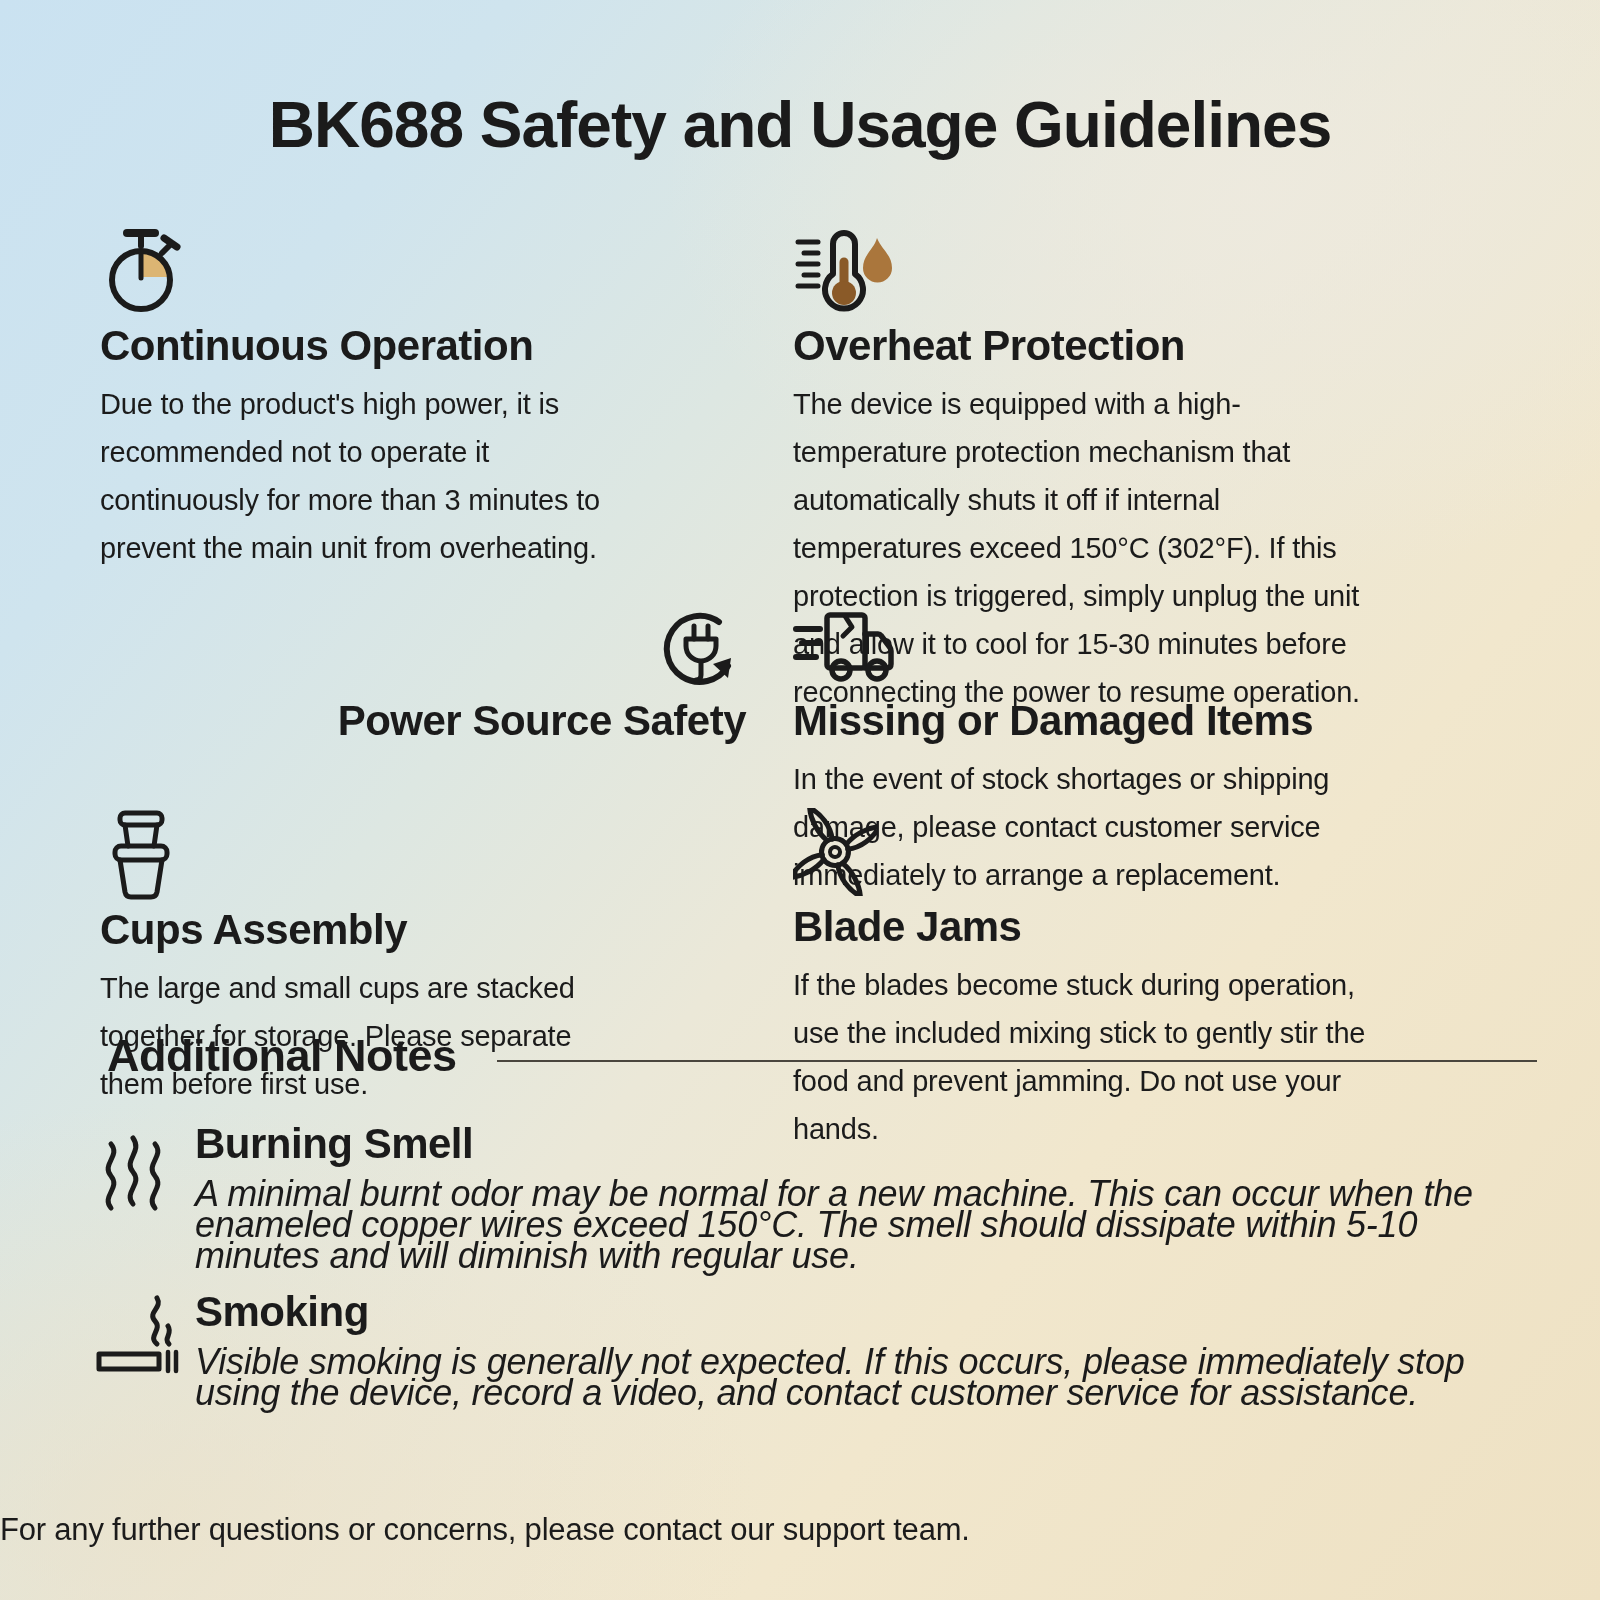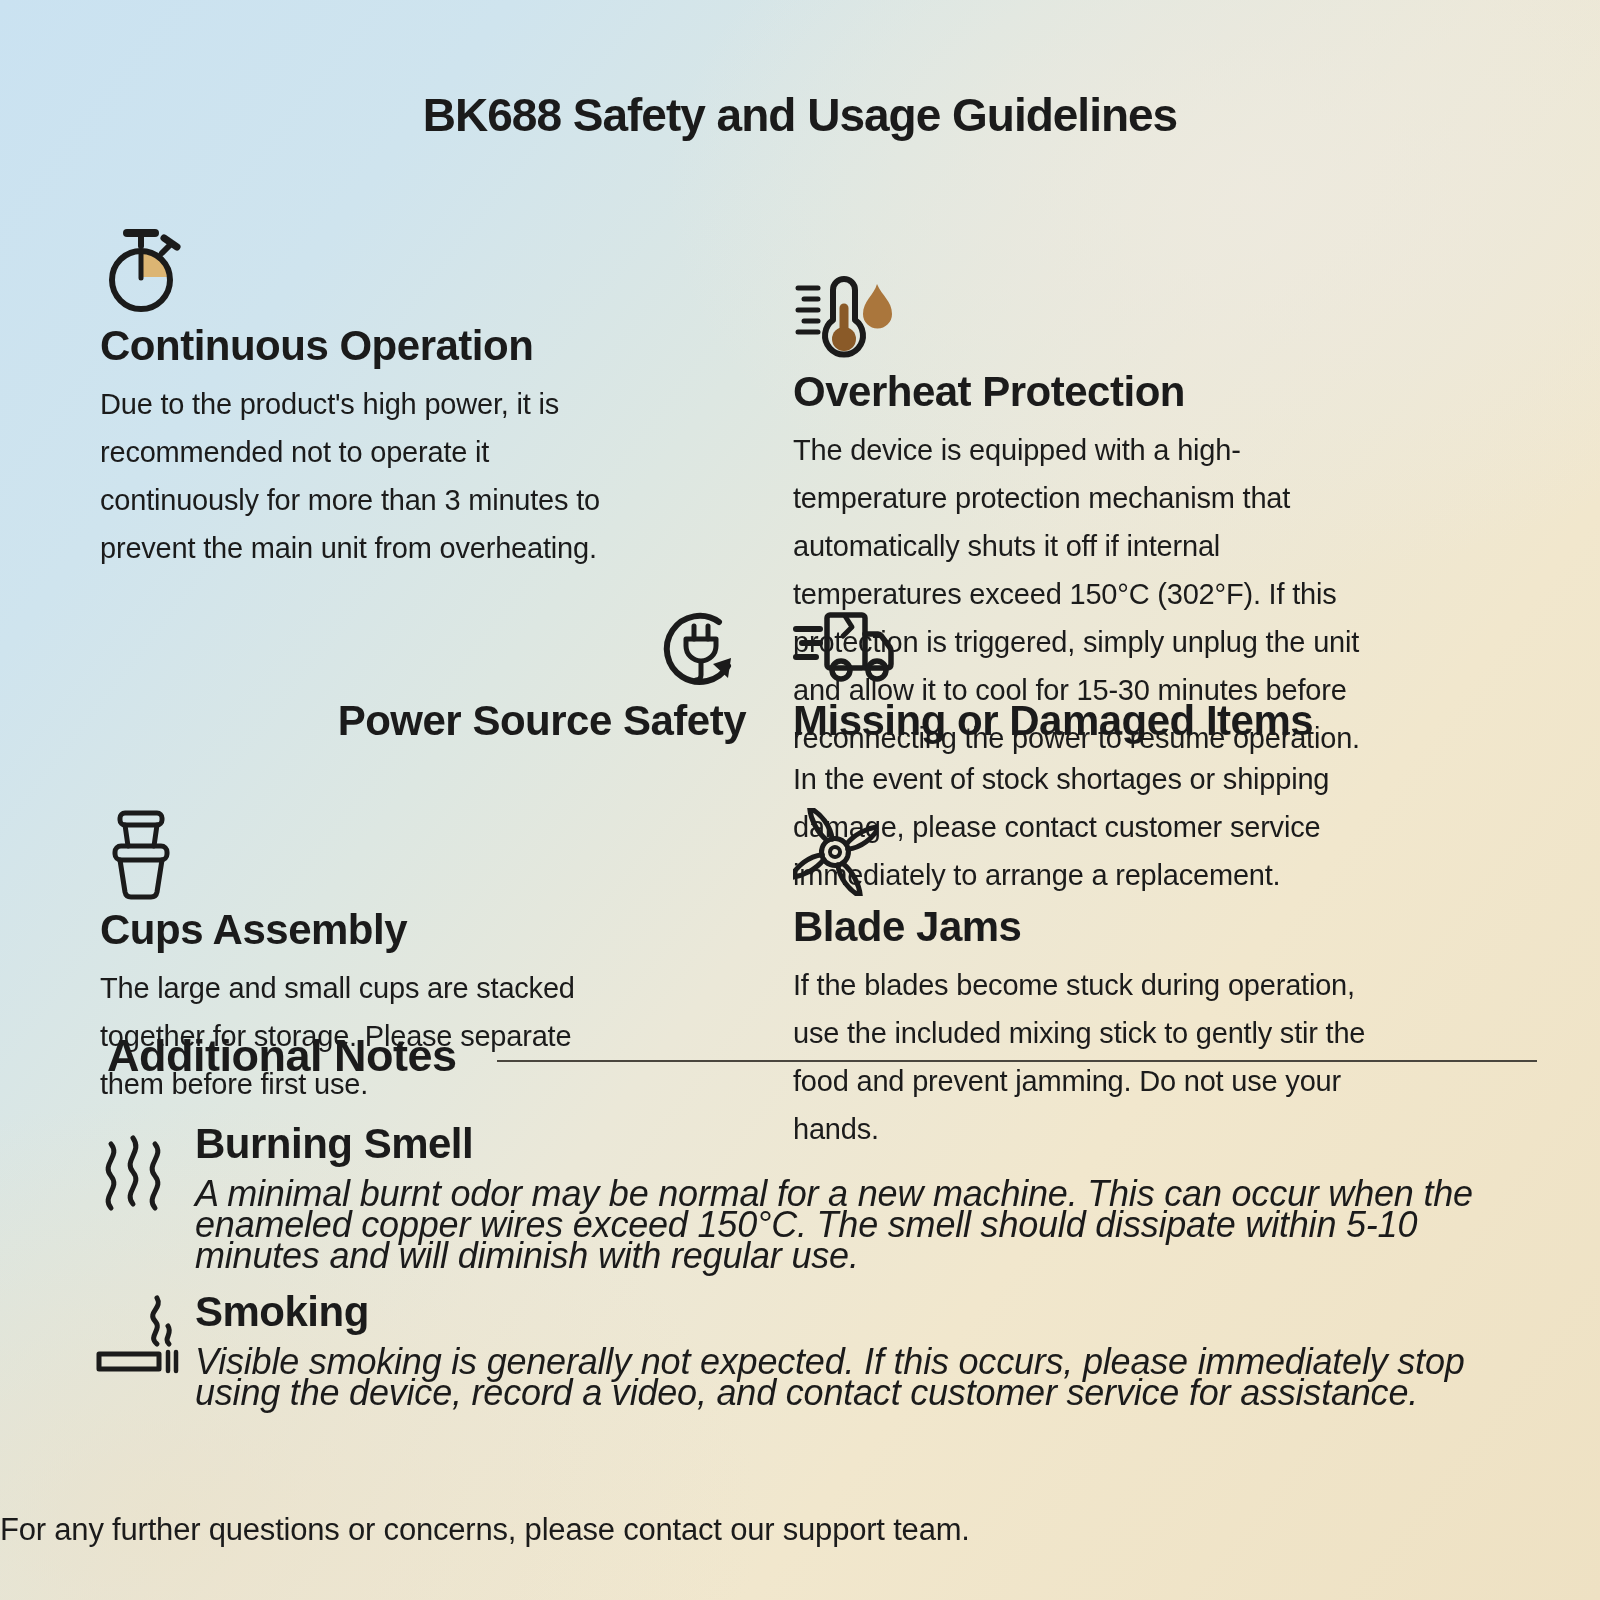"BK688 Safety and Usage Guidelines" .title { font-size: 46px -> 64px }
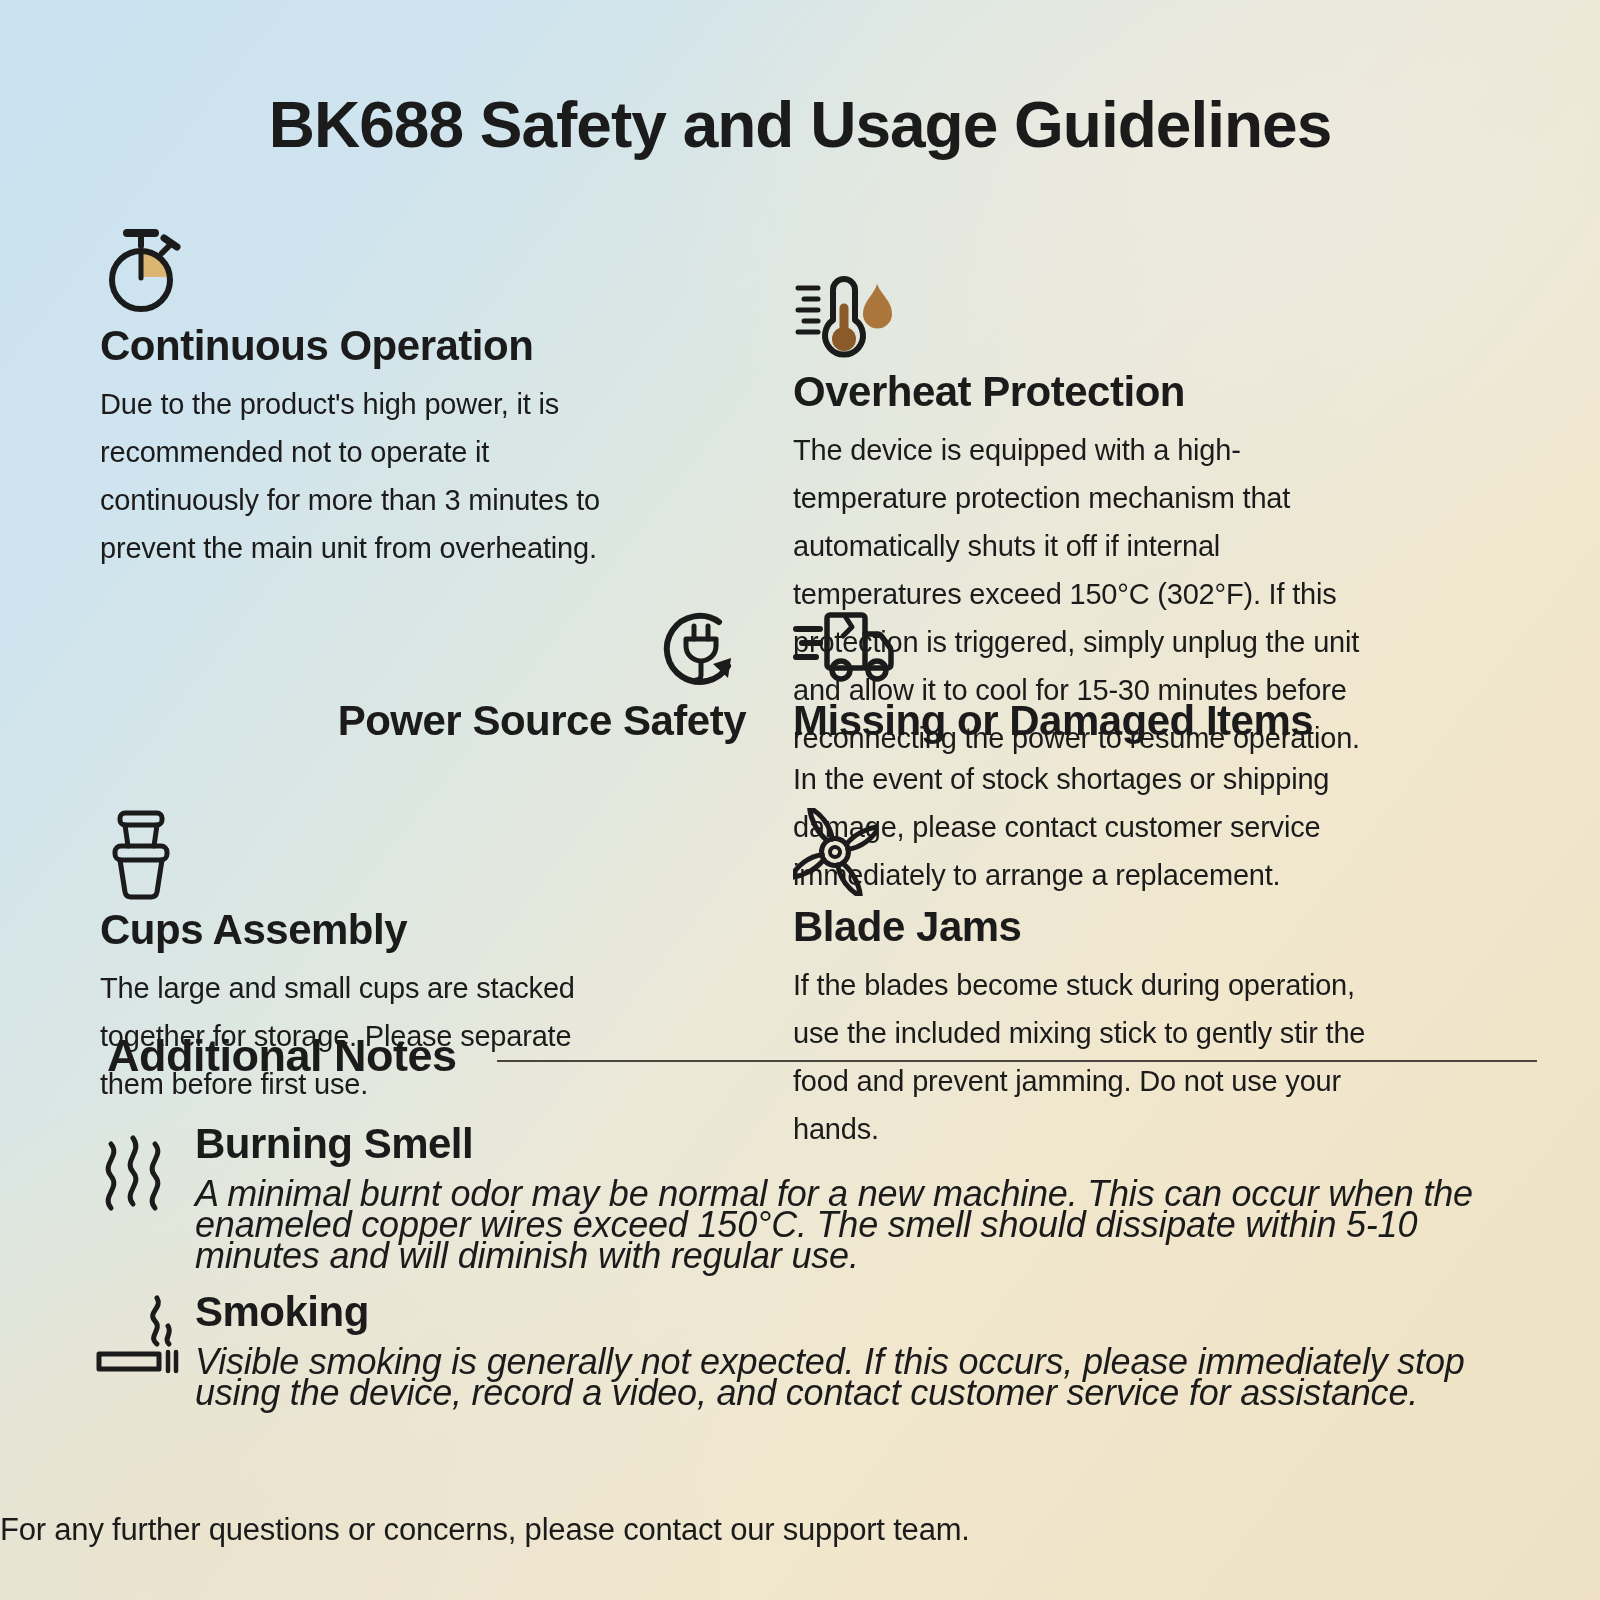"Overheat Protection" #sec-r0 { margin-top: 46px -> none }
